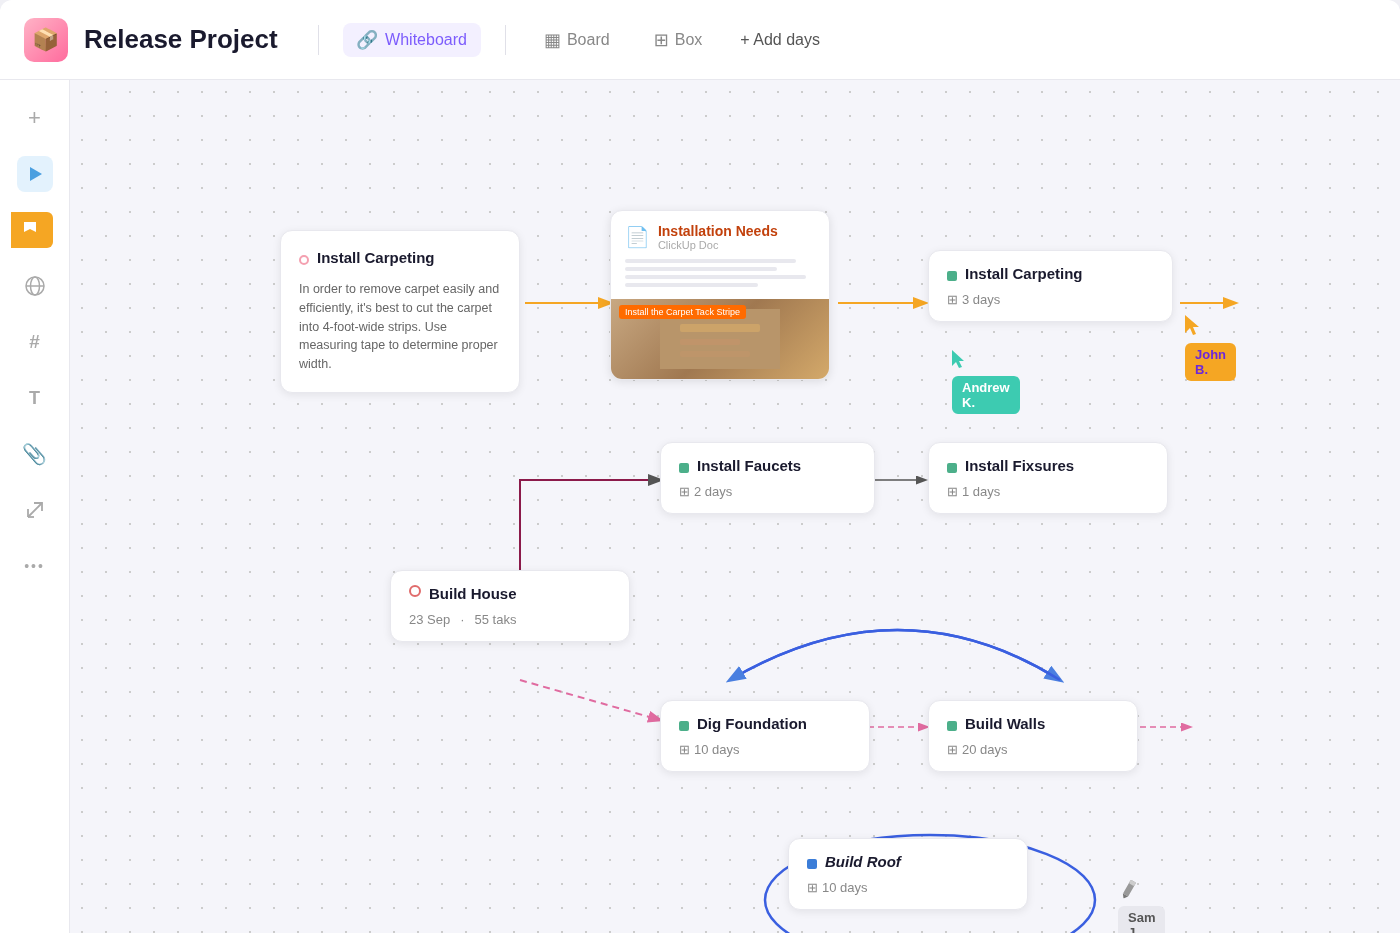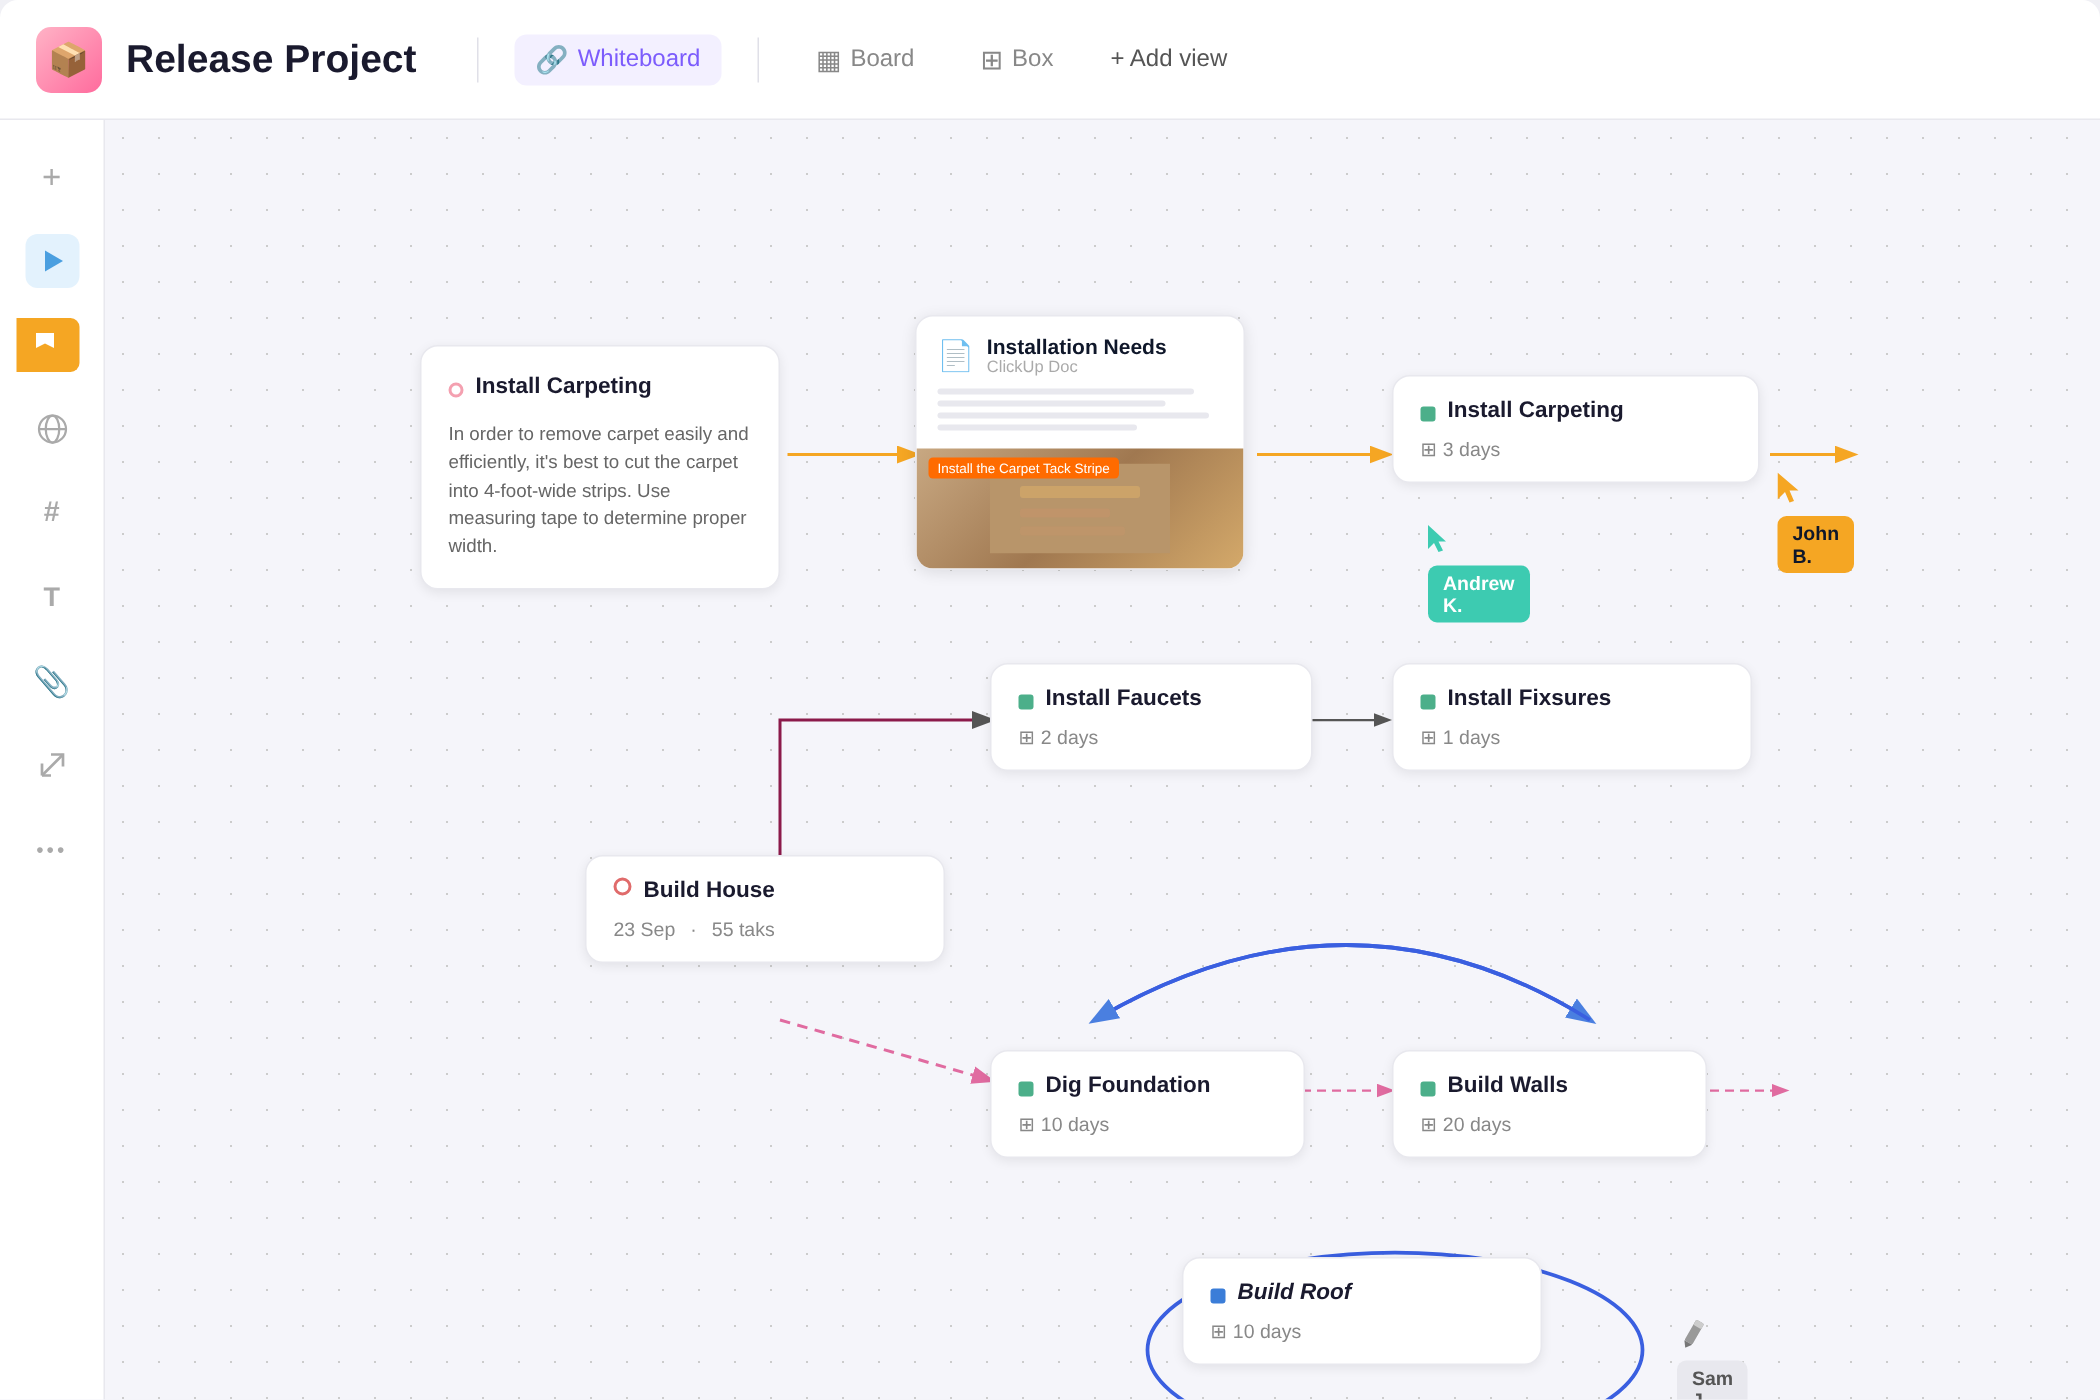"+ Add view" span { text: view -> days }
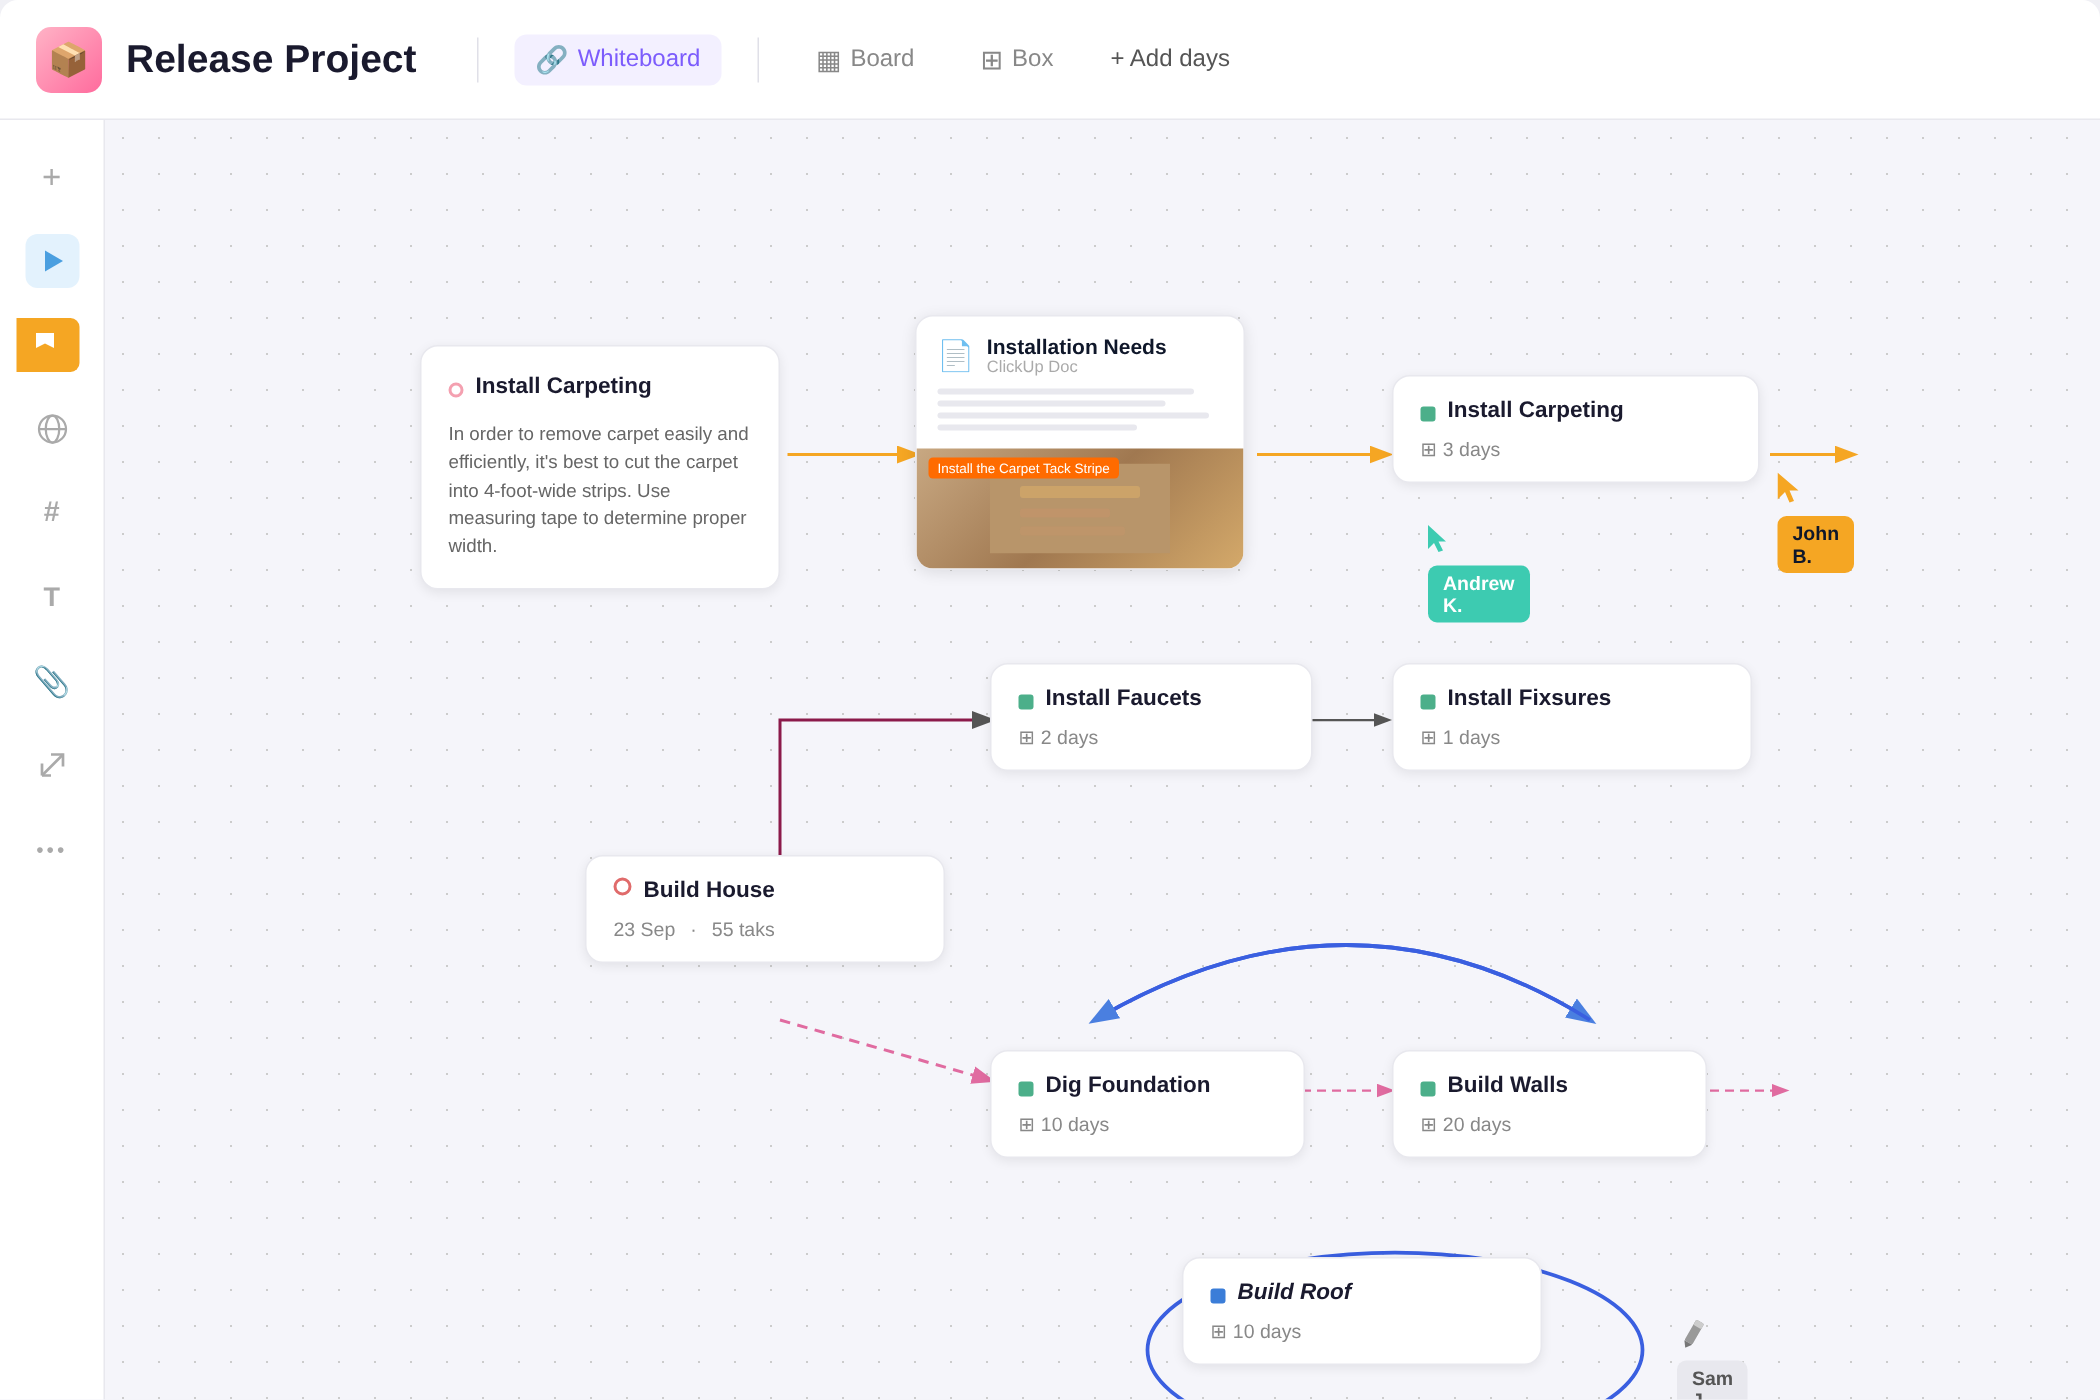"Installation Needs" .doc-title-text { color: #0f172a -> #c2410c }
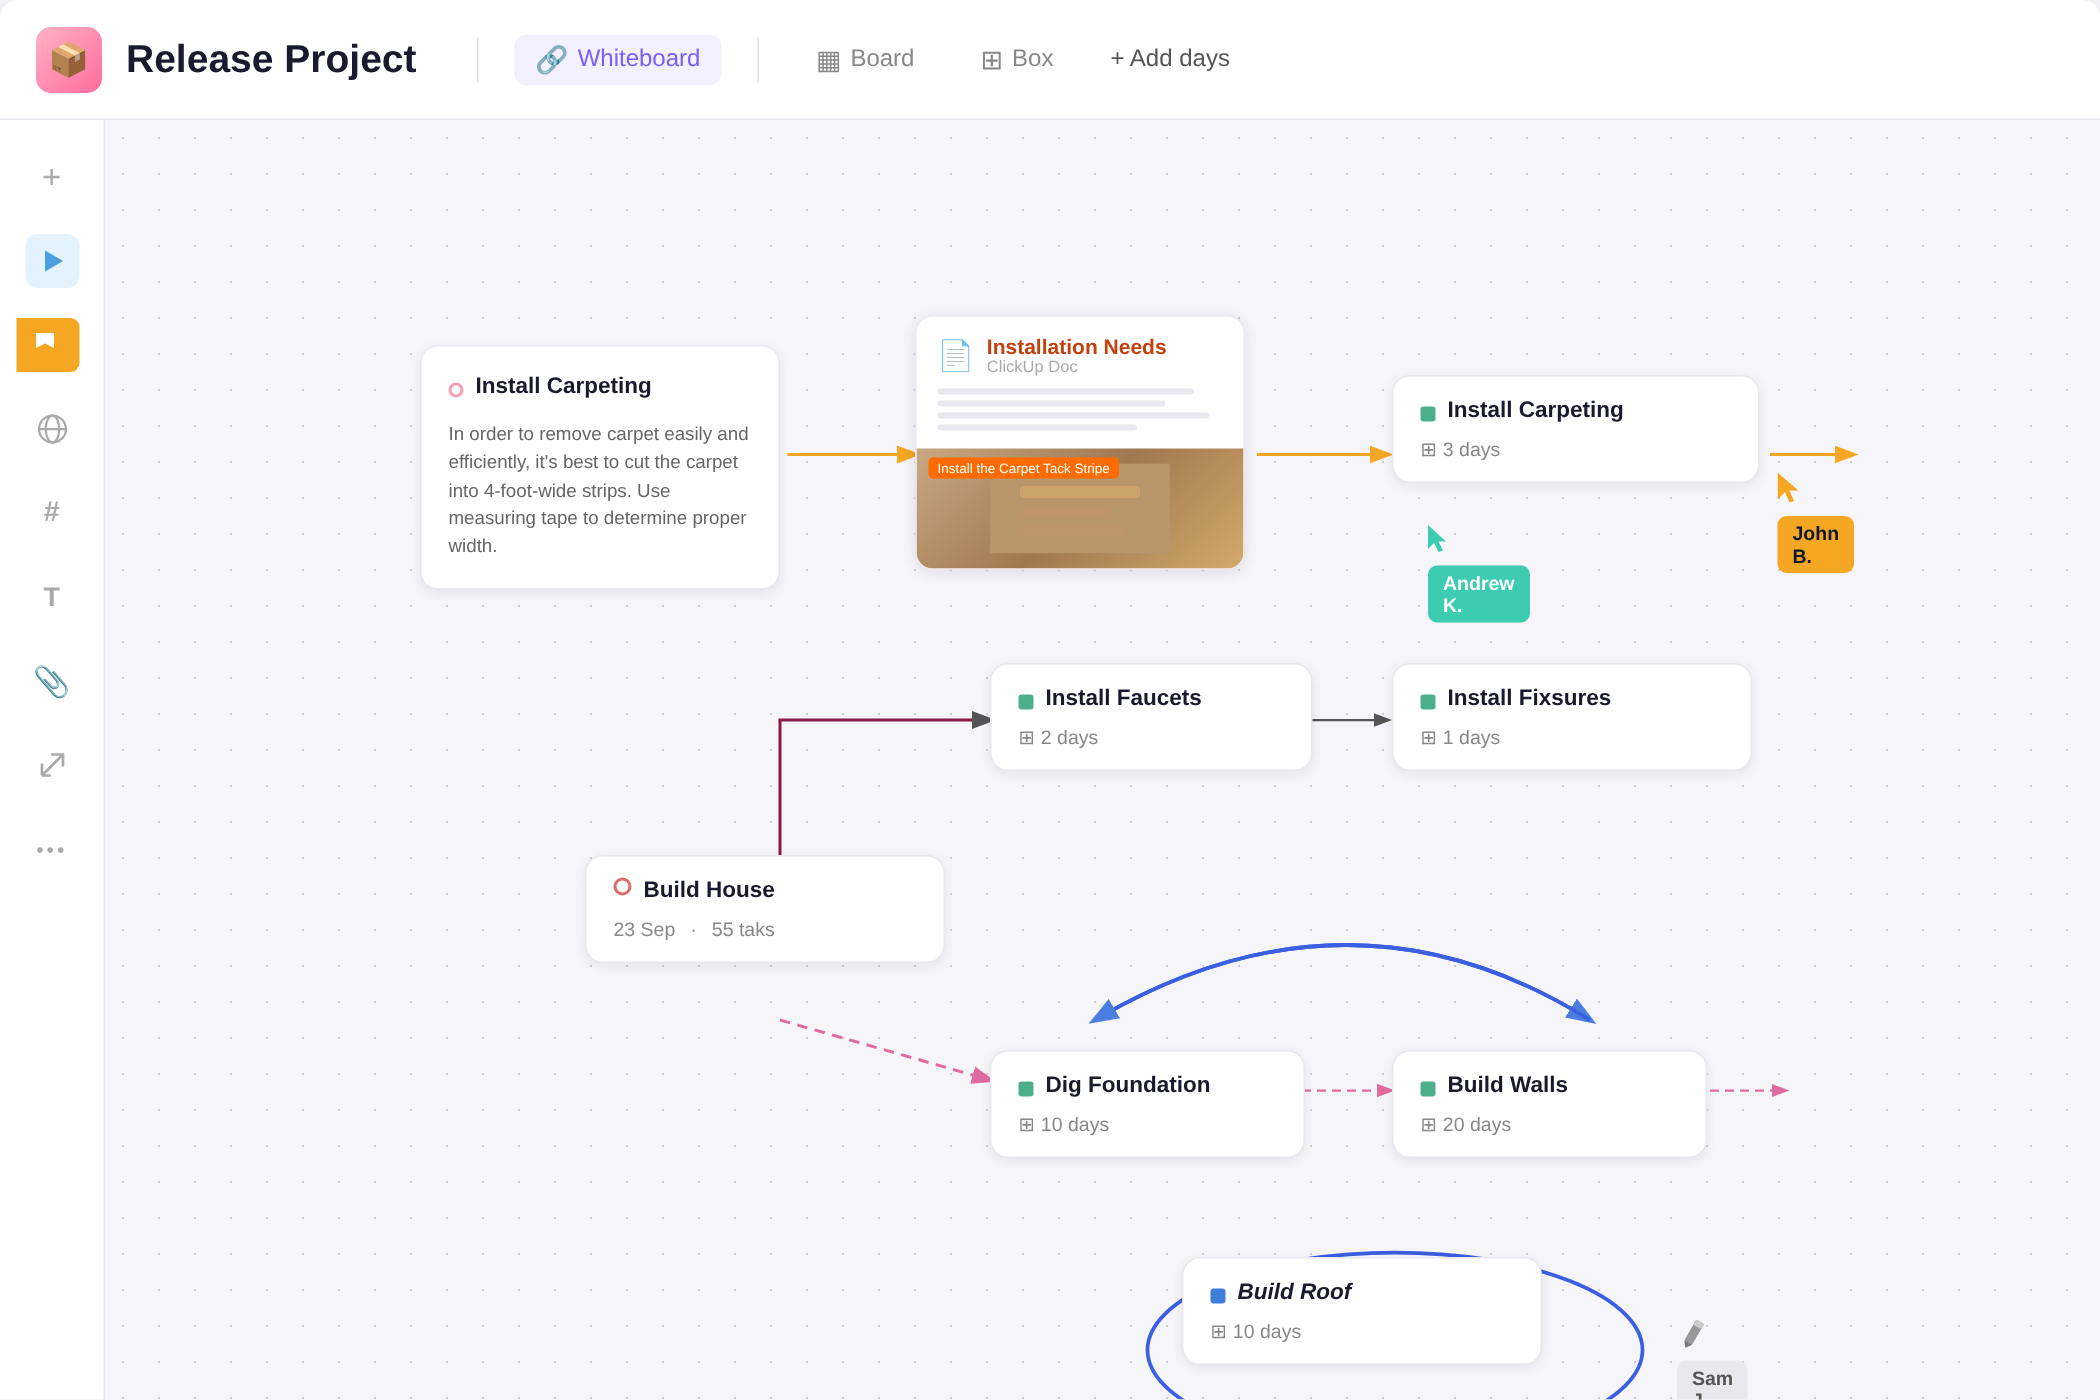"John B." .cursor-label { color: #0f172a -> #6d28d9 }
